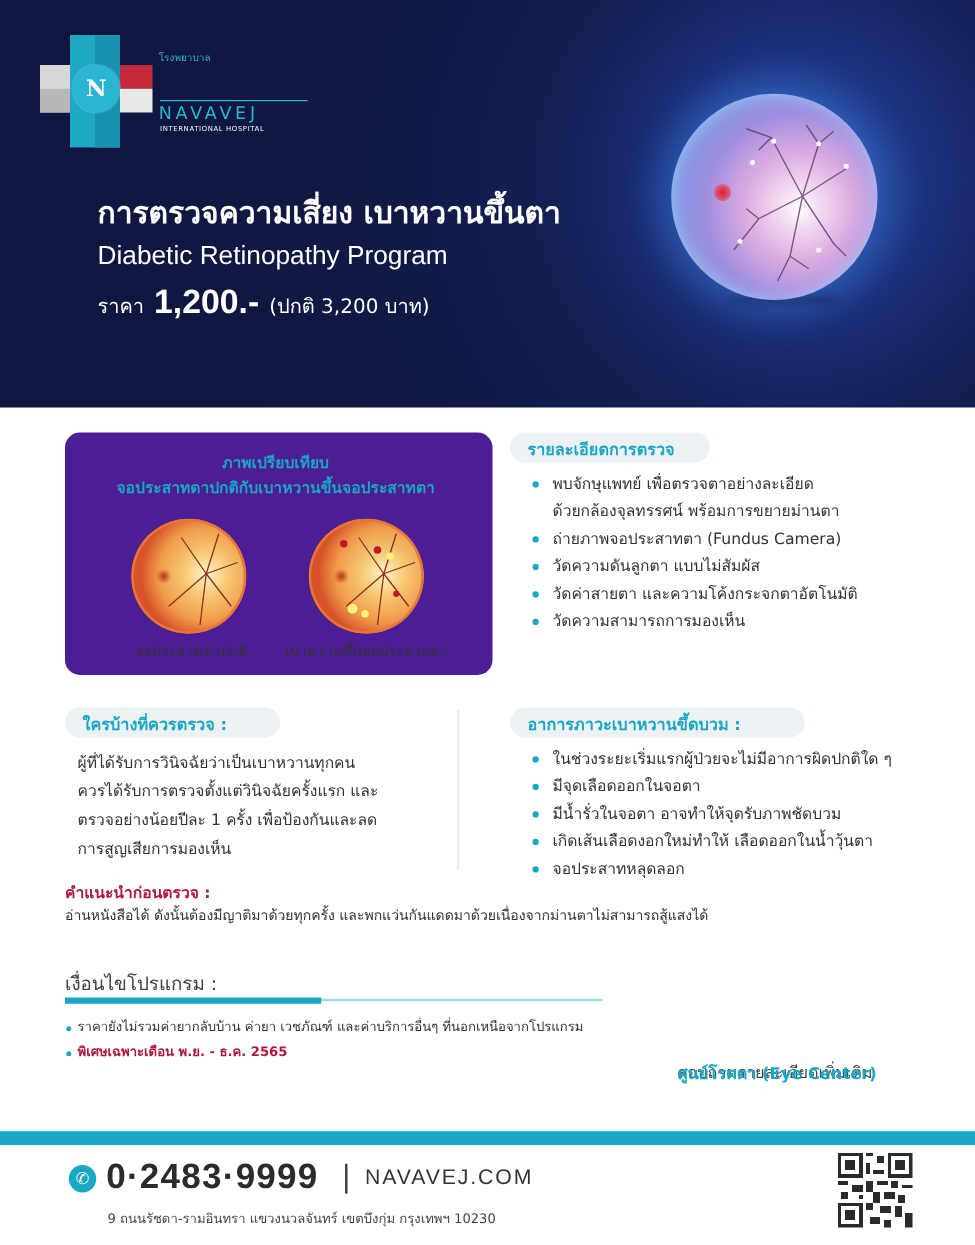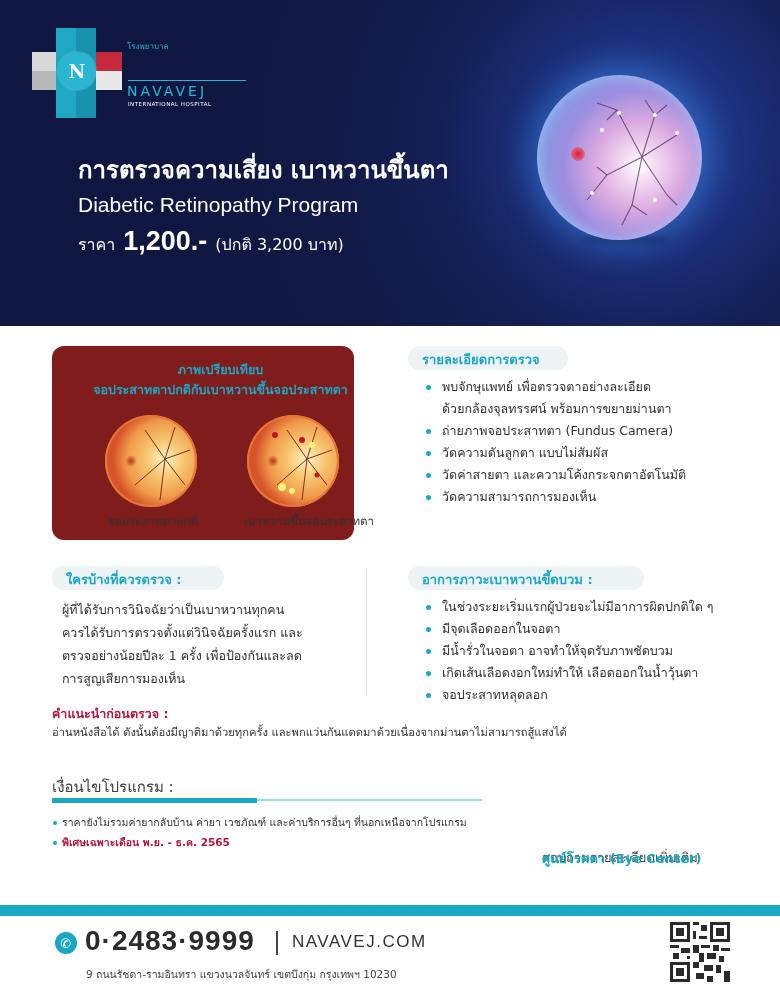"ภาพเปรียบเทียบ" .compare-card { background: #7f1d1d -> #4c1d95; width: 302px -> 342px }
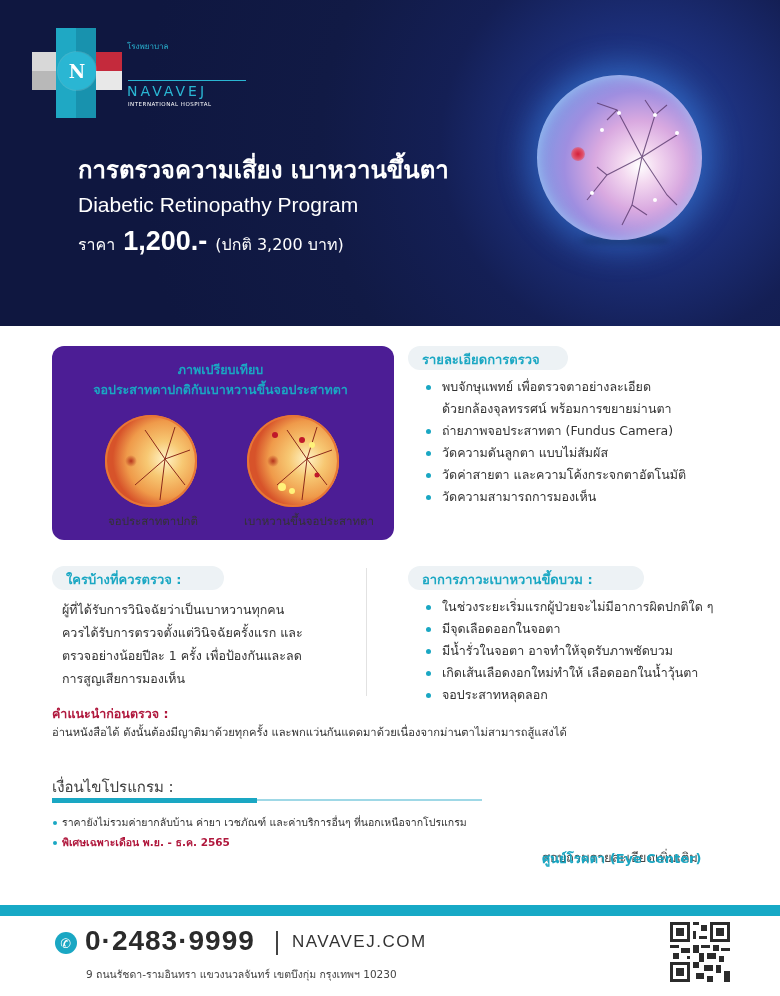"เบาหวานขึ้นจอประสาทตา" div.retina-cap { left: 244px -> 228px }
